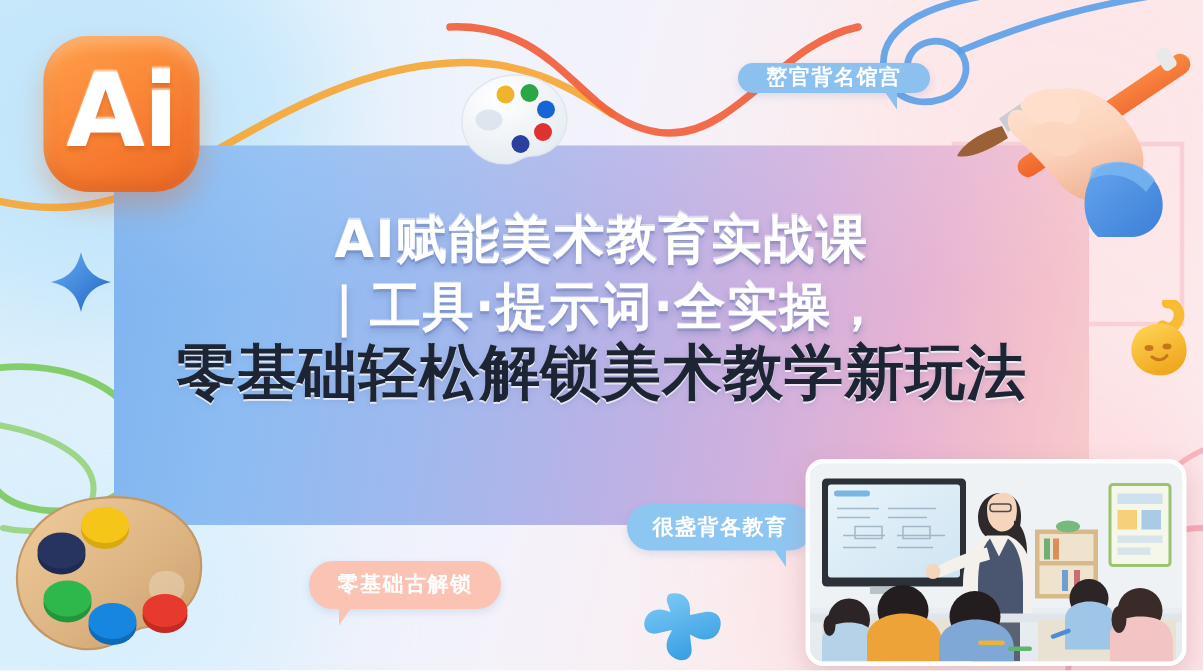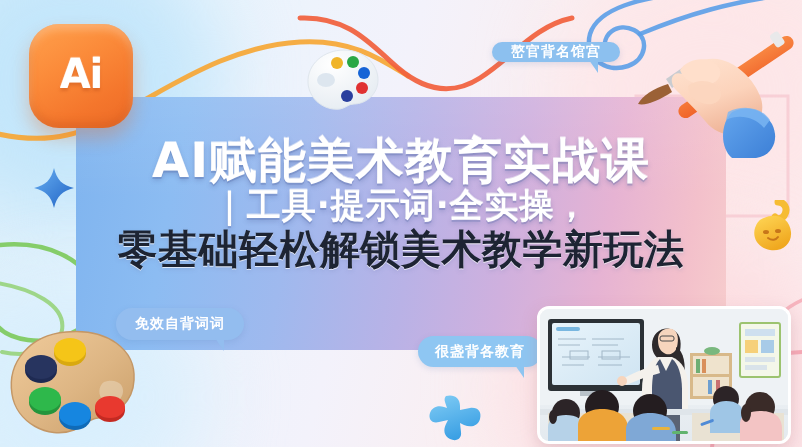"Ai" #ai-logo .ai-txt { font-size: 40px -> 68px }
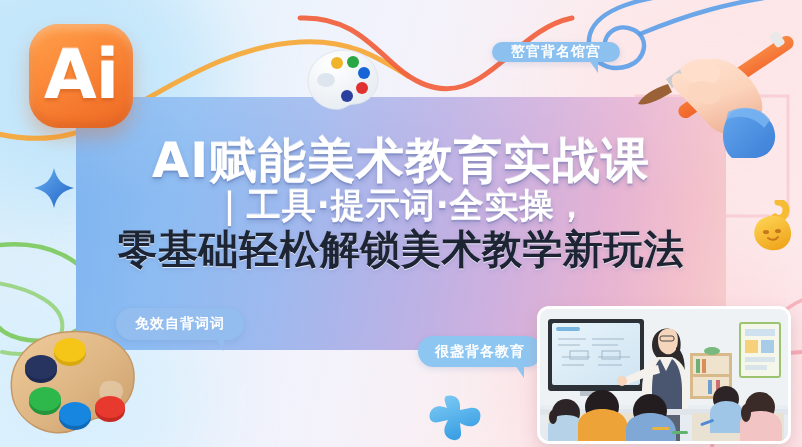"AI赋能美术教育实战课" .hl-line.l1 { font-size: 48px -> 34px }
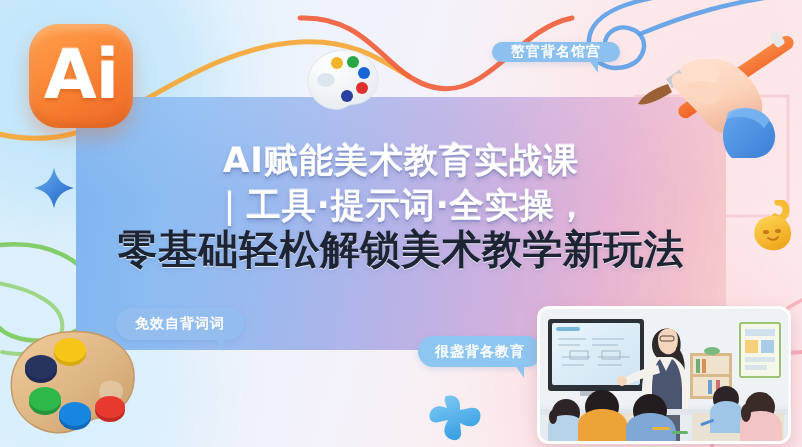"免效自背词词" div.badge { html: <div> <span>免效自背词词</span> <span></span> </div> -> none }
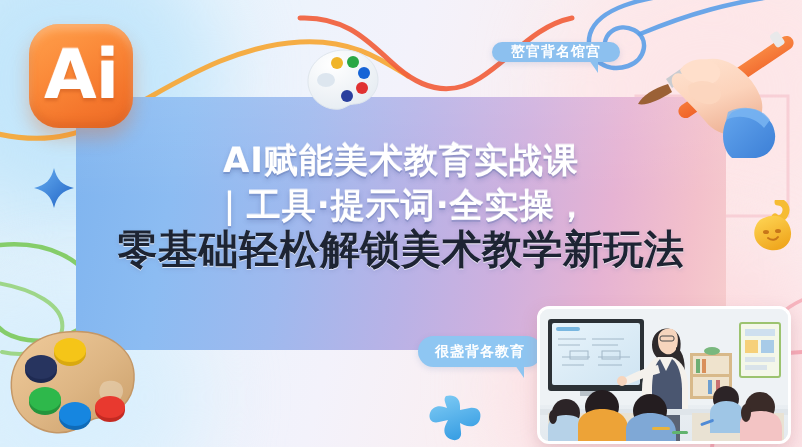"零基础古解锁" div.badge { html: none -> <div> <span>零基础古解锁</span> <span></span> </div> }
